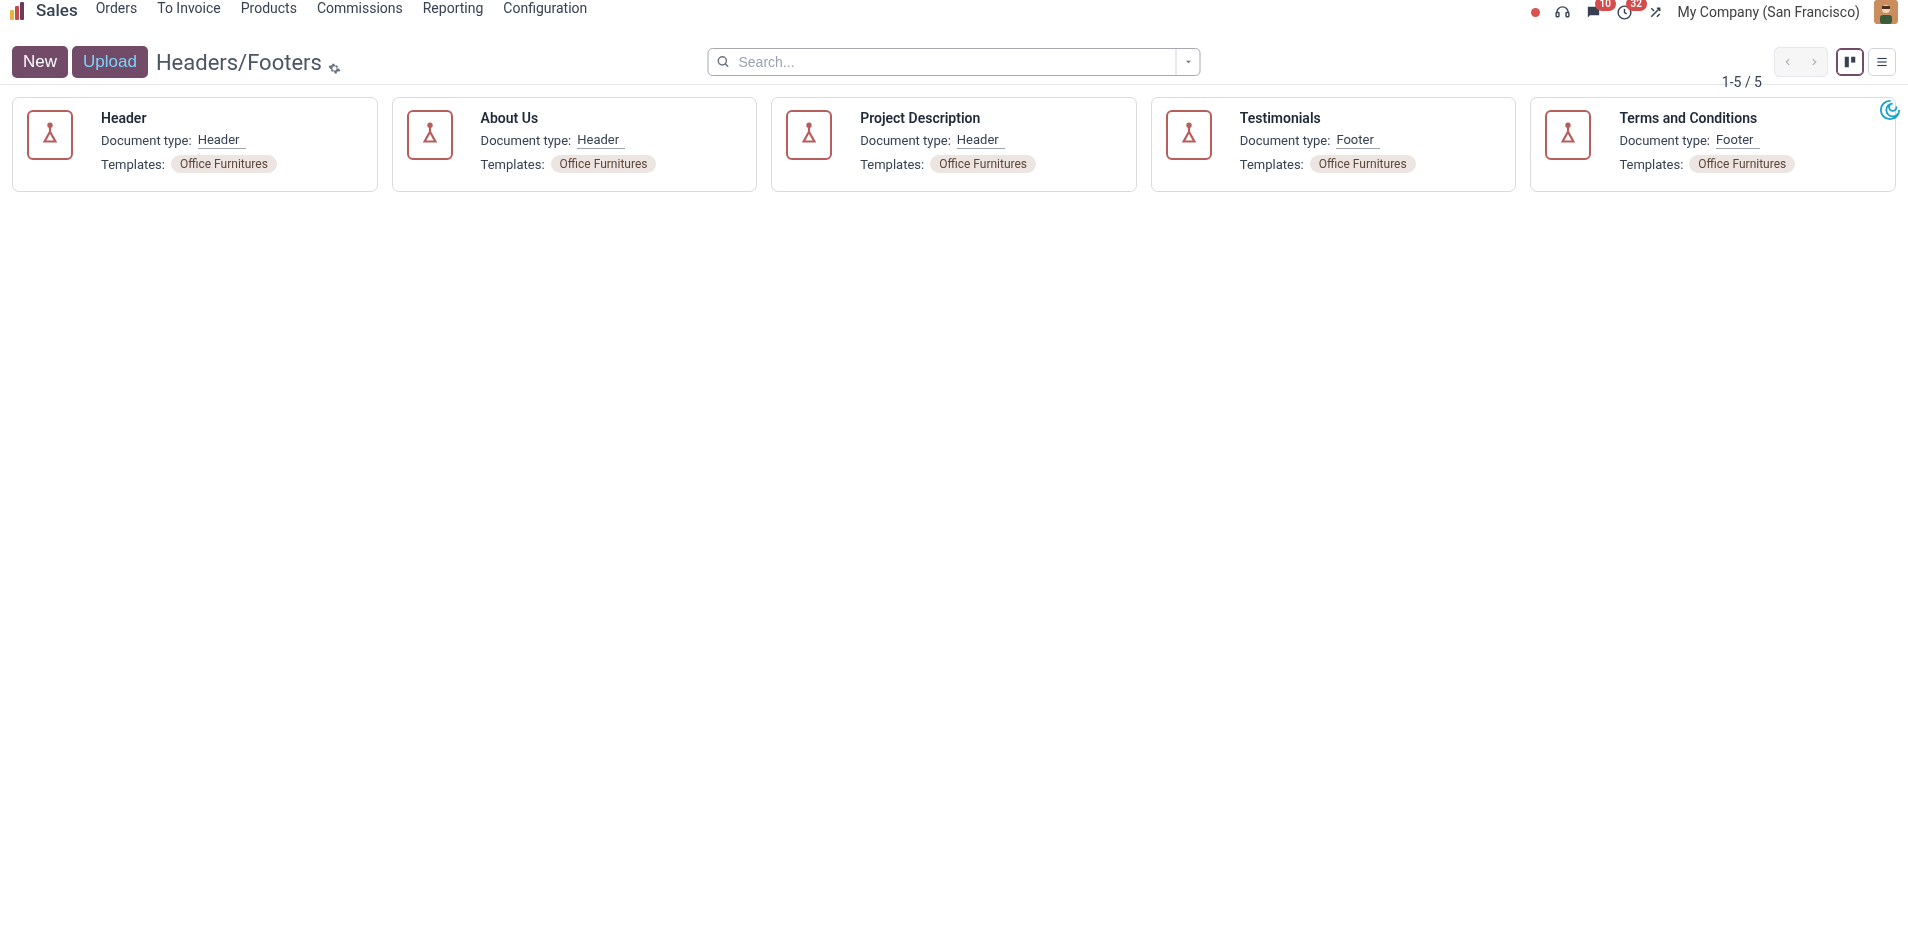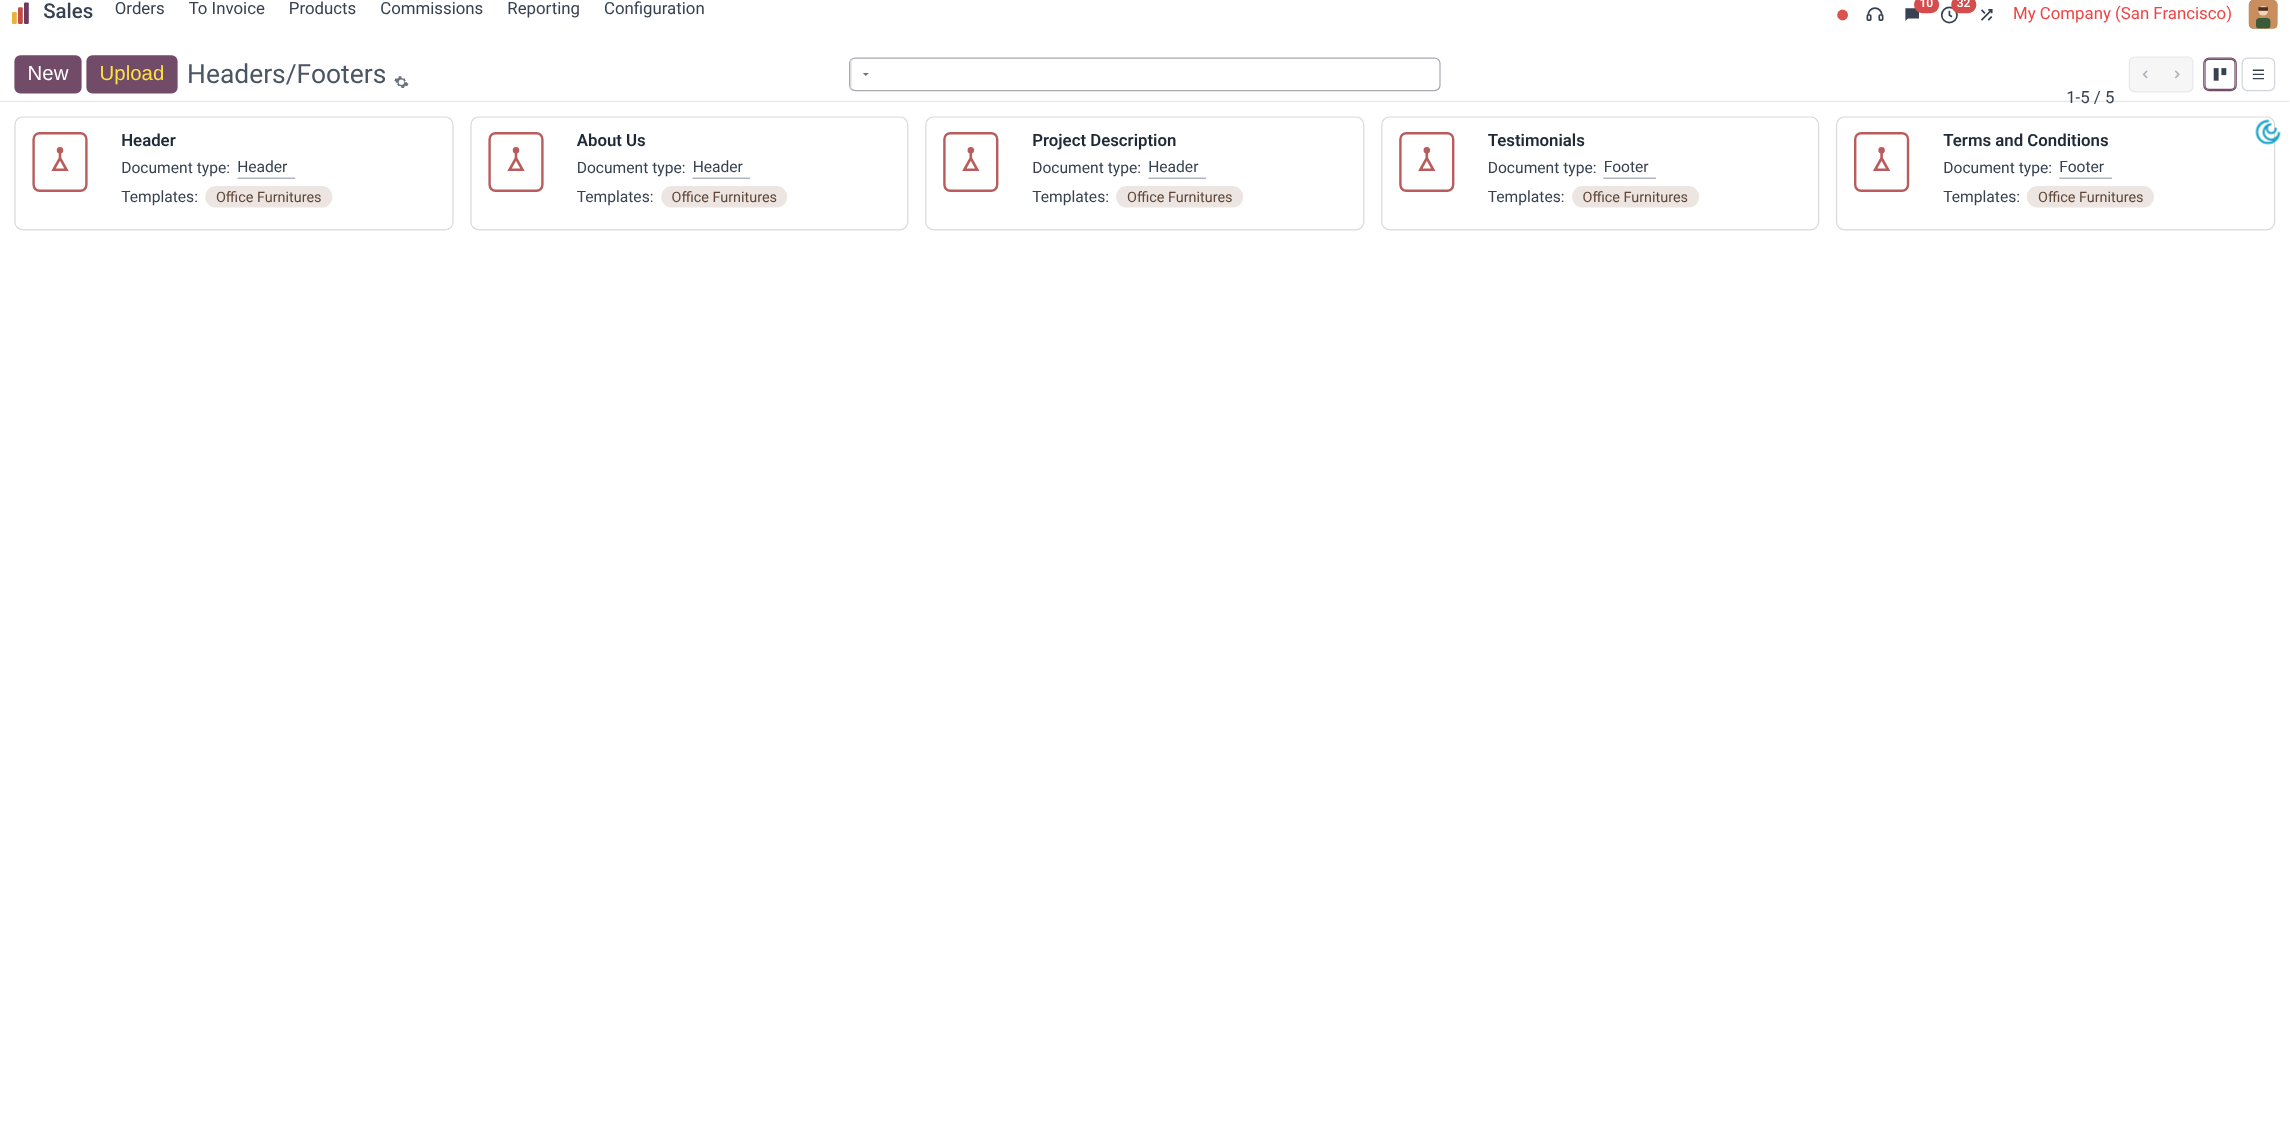"My Company (San Francisco)" .company { color: #ef4444 -> #404040 }
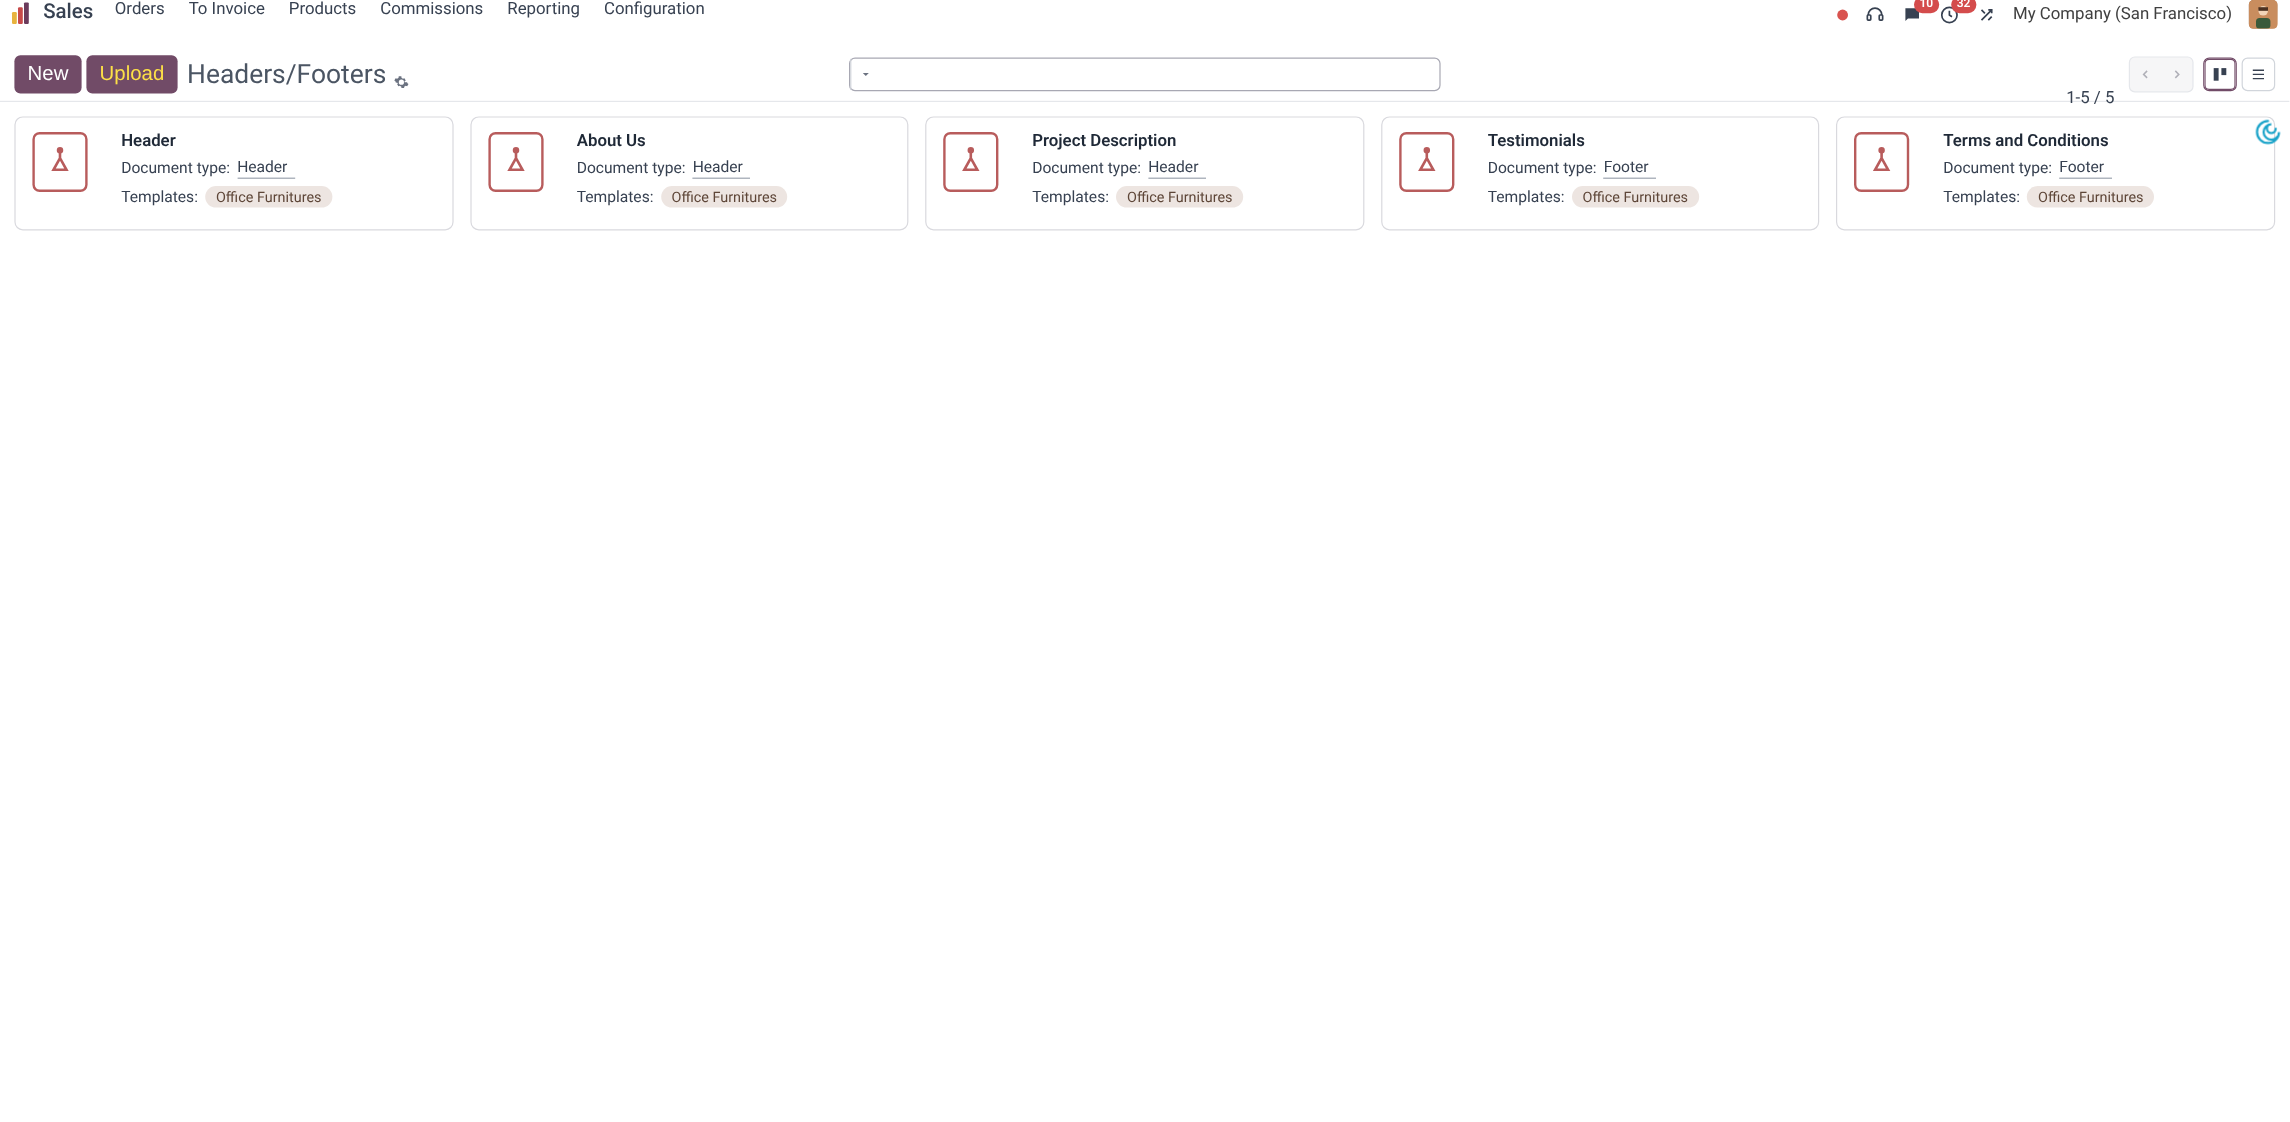"Upload" .btn-secondary { color: #fde047 -> #7dd3fc }
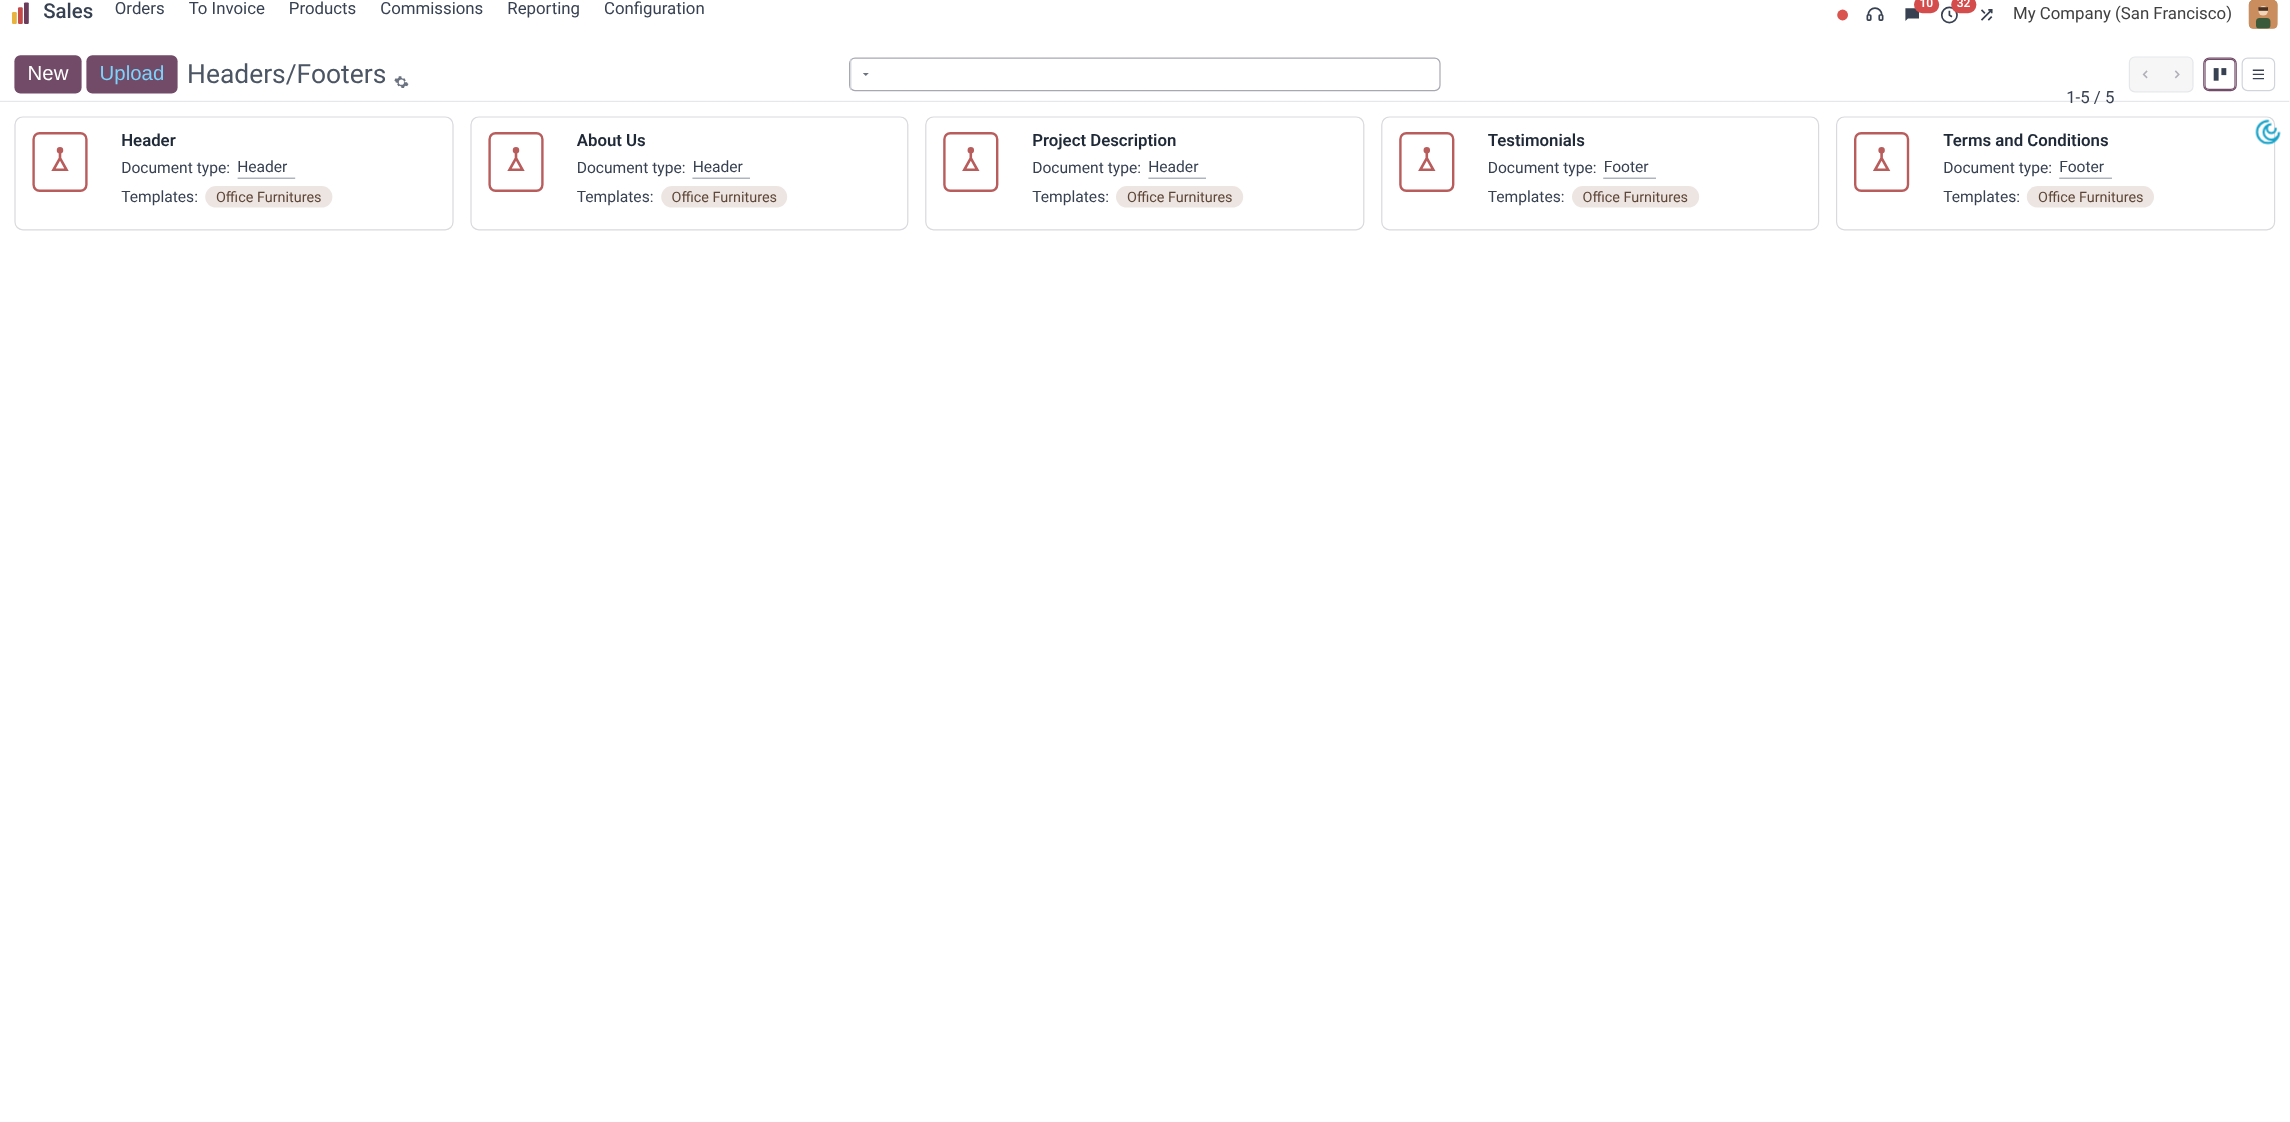"Search..." div.search-input-area { html: none -> <div> <span> <svg> <circle></circle> <line></line> </svg> </span> <input> </div> }
